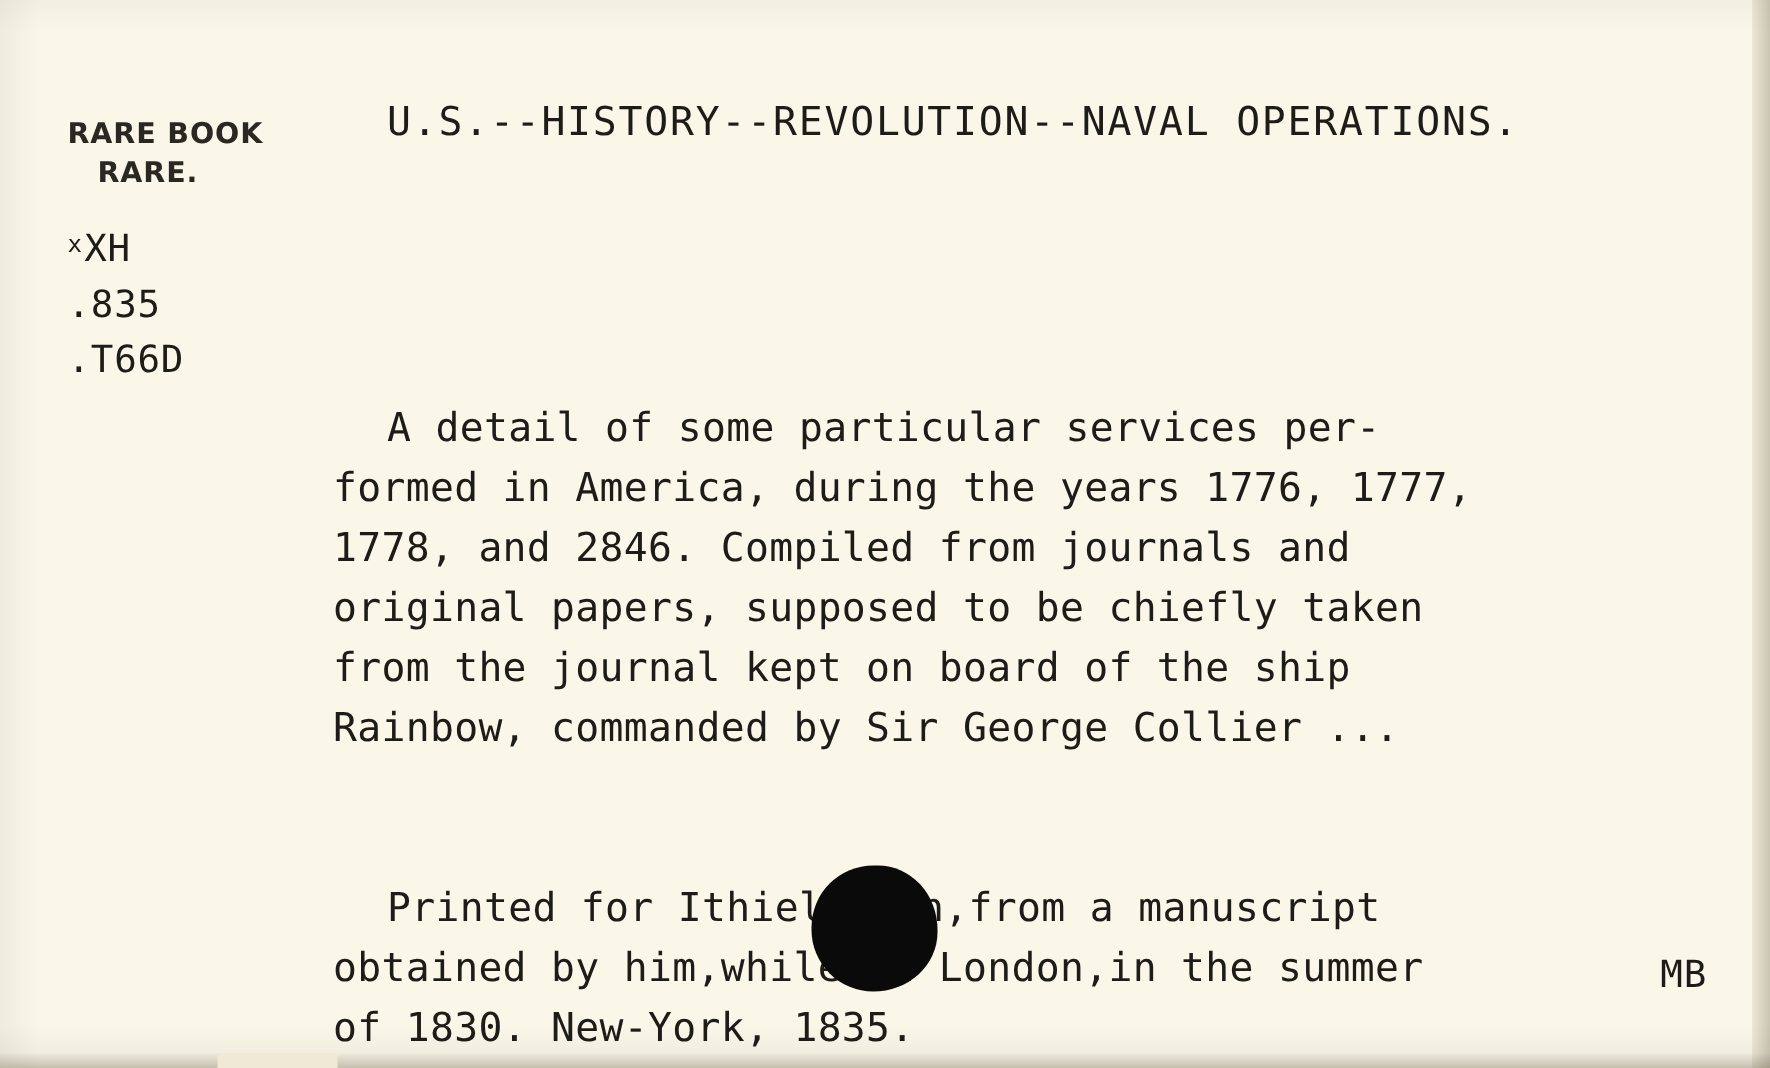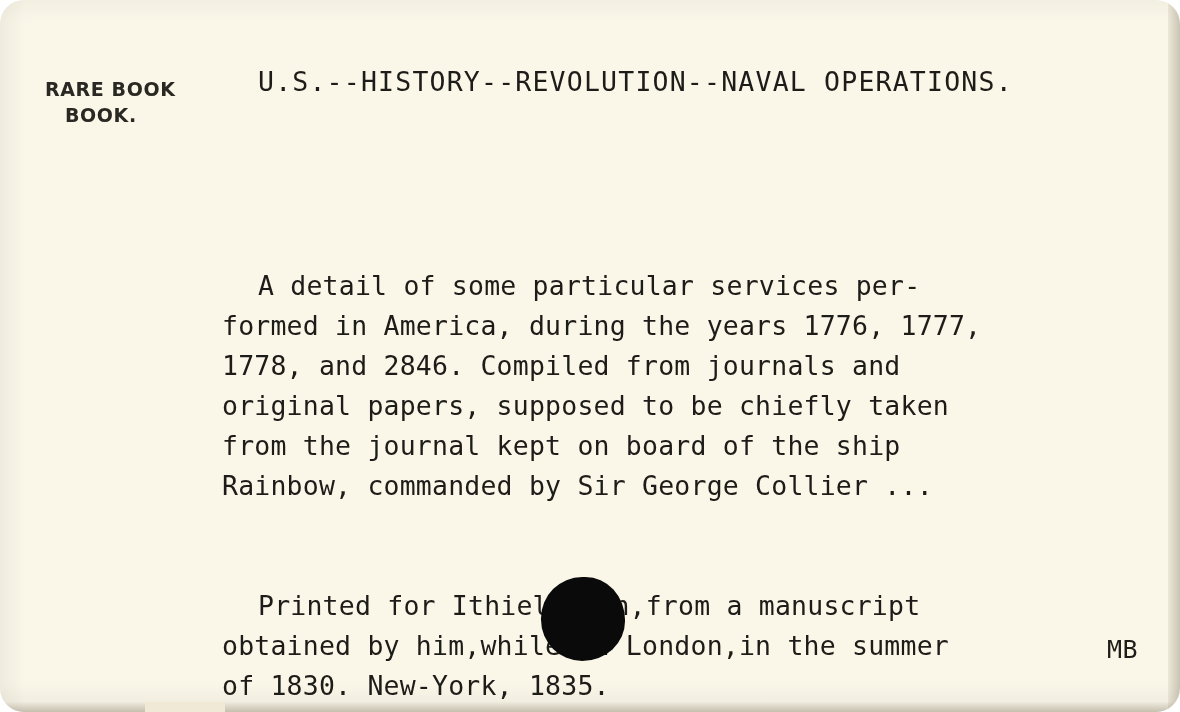"RARE BOOK" #card { border-radius: 24px -> none }
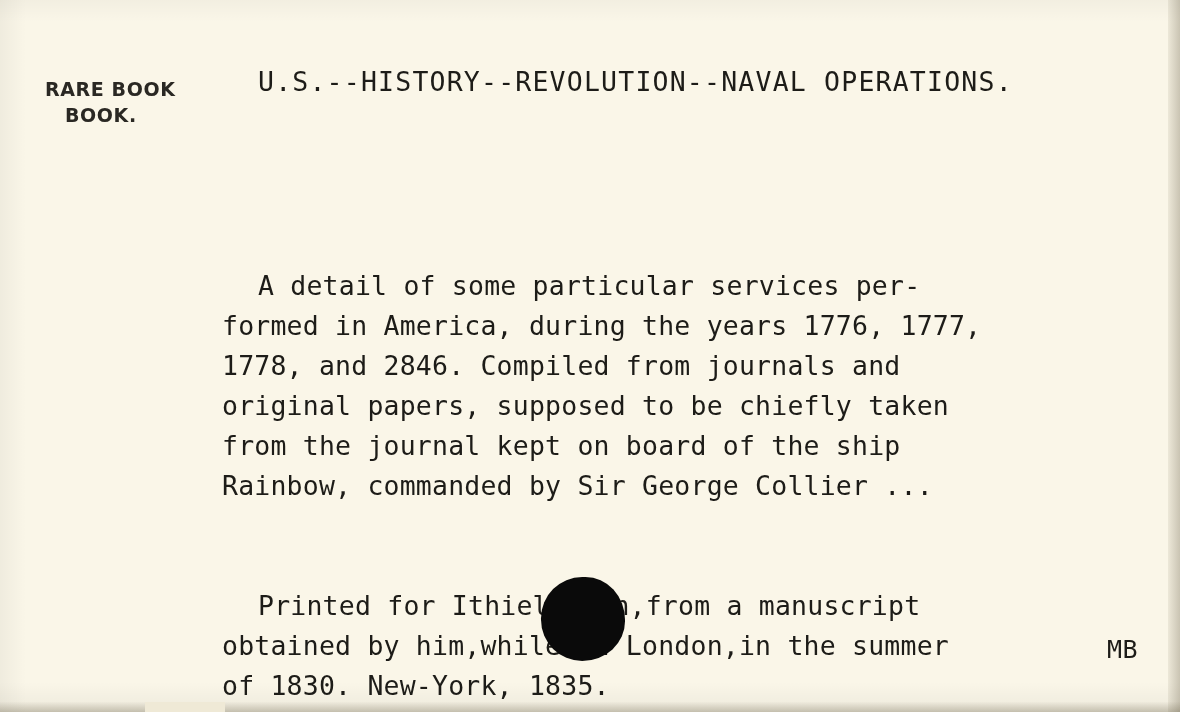"BOOK." div.stamp-line2 { text: BOOK -> RARE }
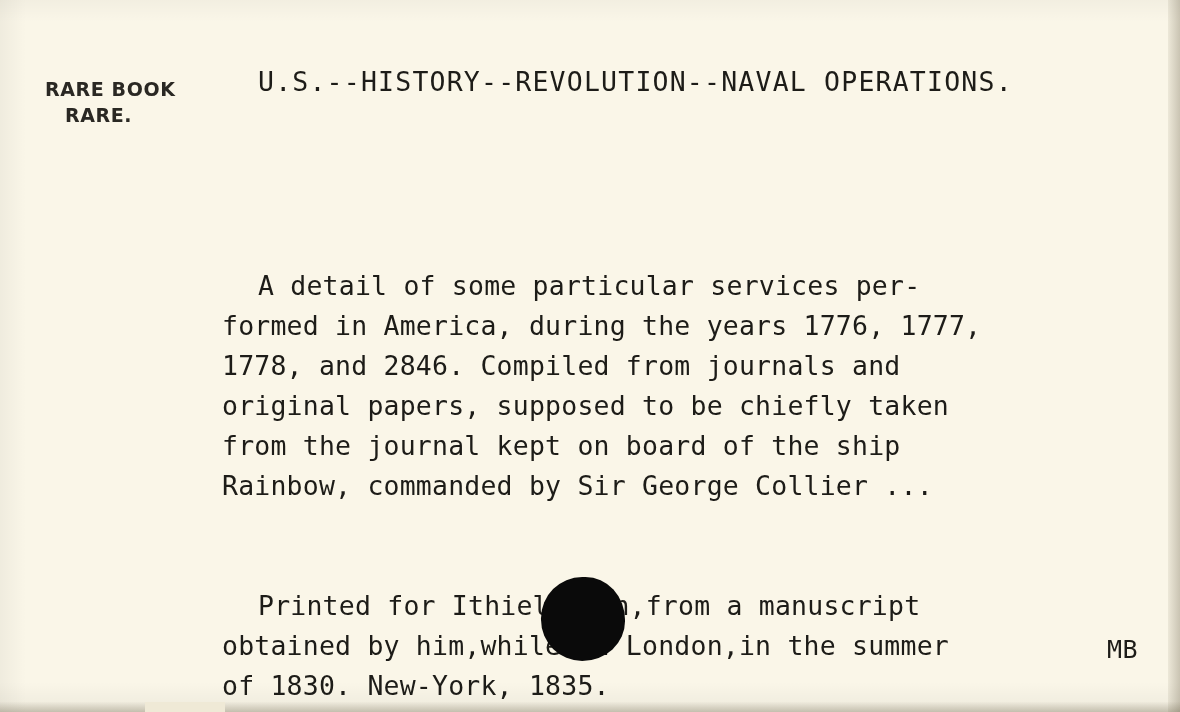"xXH" div.callno { html: none -> <div> <div><span>x</span><span>XH</span></div> <div>.835</div> <div>.T66D</div> </div> }
